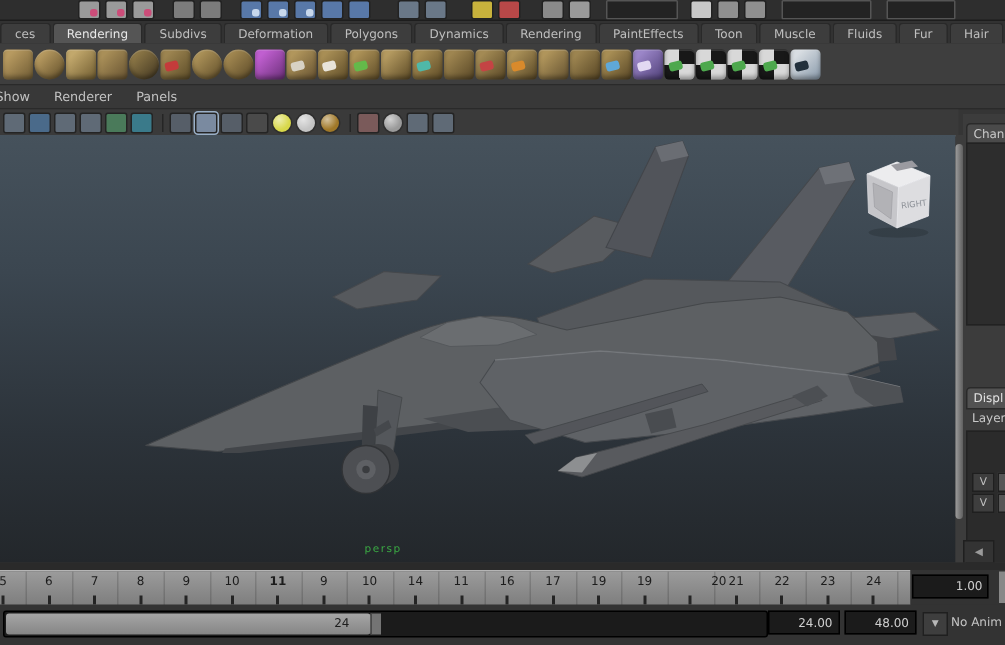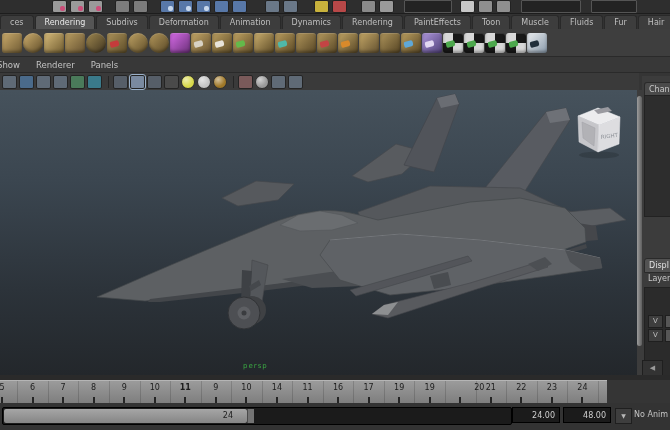"Animation" div.tab { text: Animation -> Polygons }
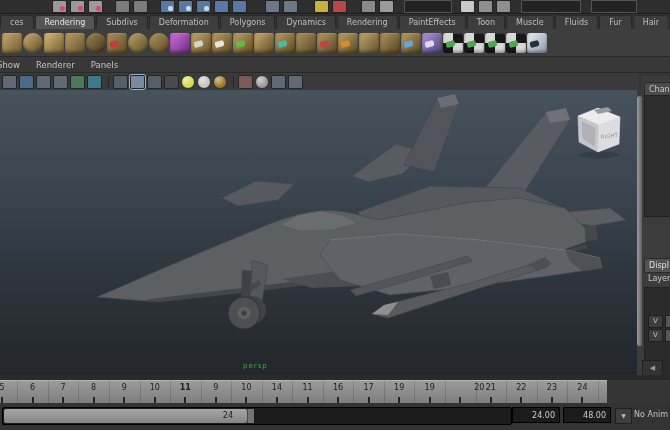"1.00" div.abs { html: none -> <div> <div>1.00</div> <div></div> </div> }
